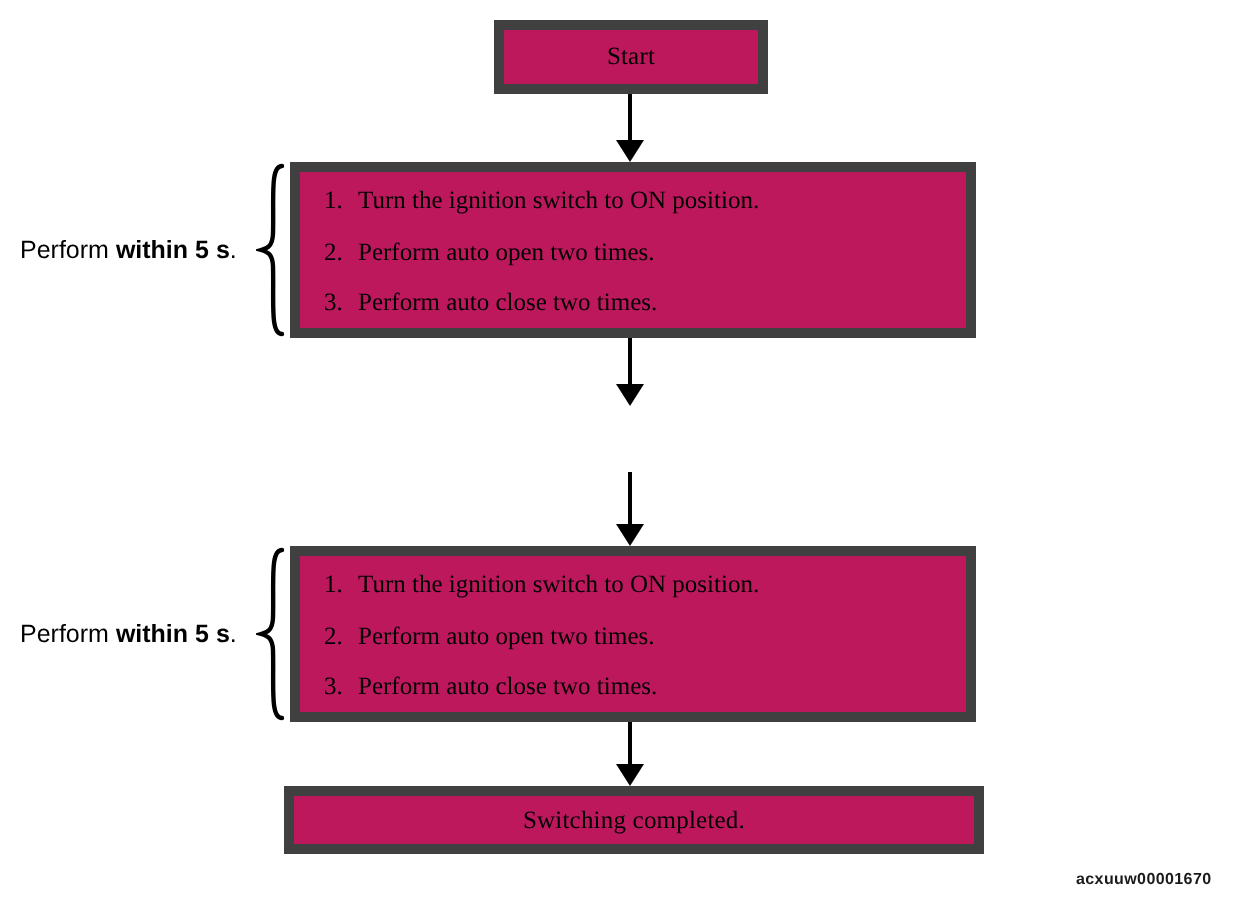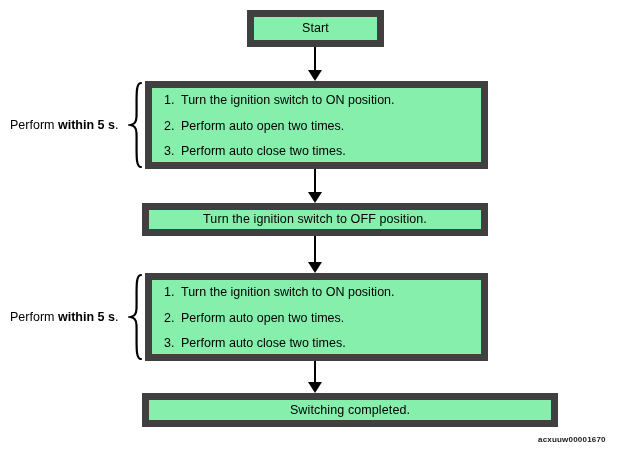"Start" .node { background: #86efac -> #be185d; border: 7px solid #404040 -> 5px solid #404040; font-family: none -> Liberation Serif, serif }
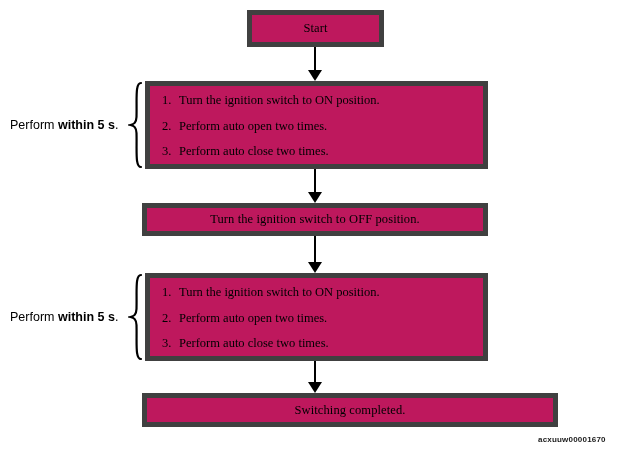"Turn the ignition switch to OFF" div.node { html: <div> <span>Turn the ignition switch to OFF position.</span> </div> -> none }
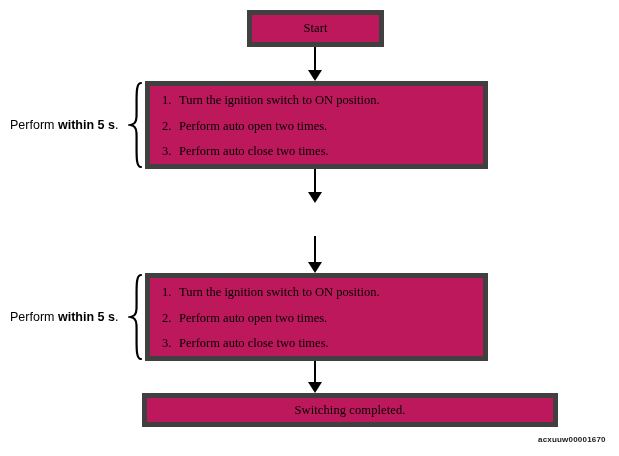"Switching completed." #node-end { width: 416px -> 350px }
